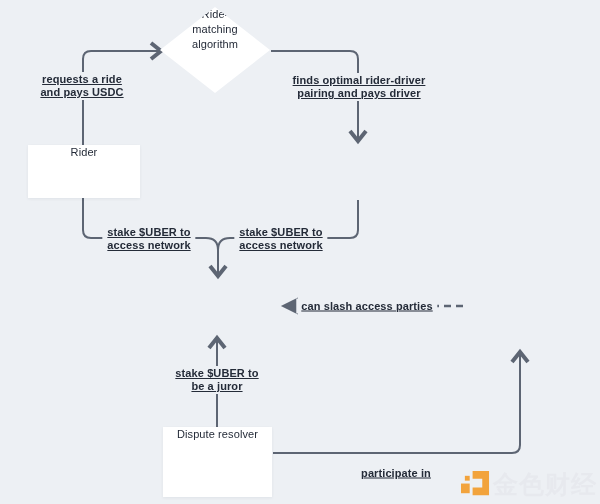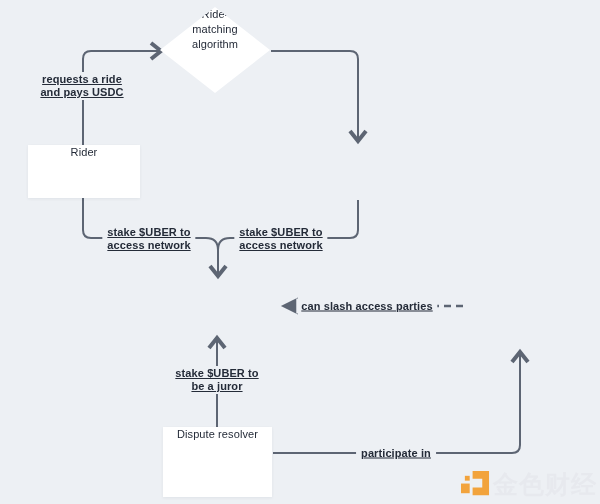"finds optimal rider-driver" div.edge-label { html: none -> <div>finds optimal rider-driver pairing and pays driver</div> }
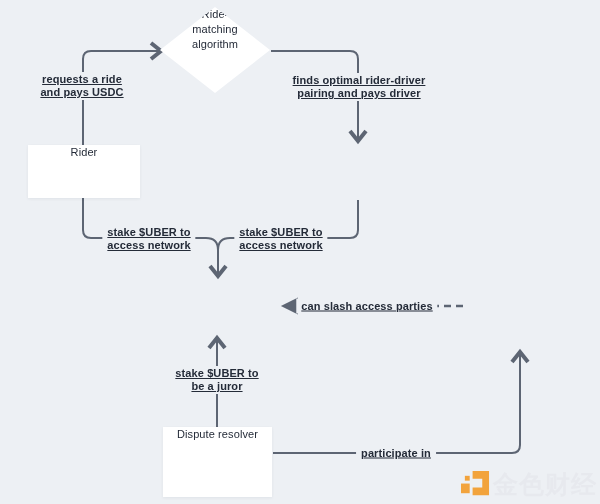"participate in" div.edge-label { top: 453px -> 473px }
